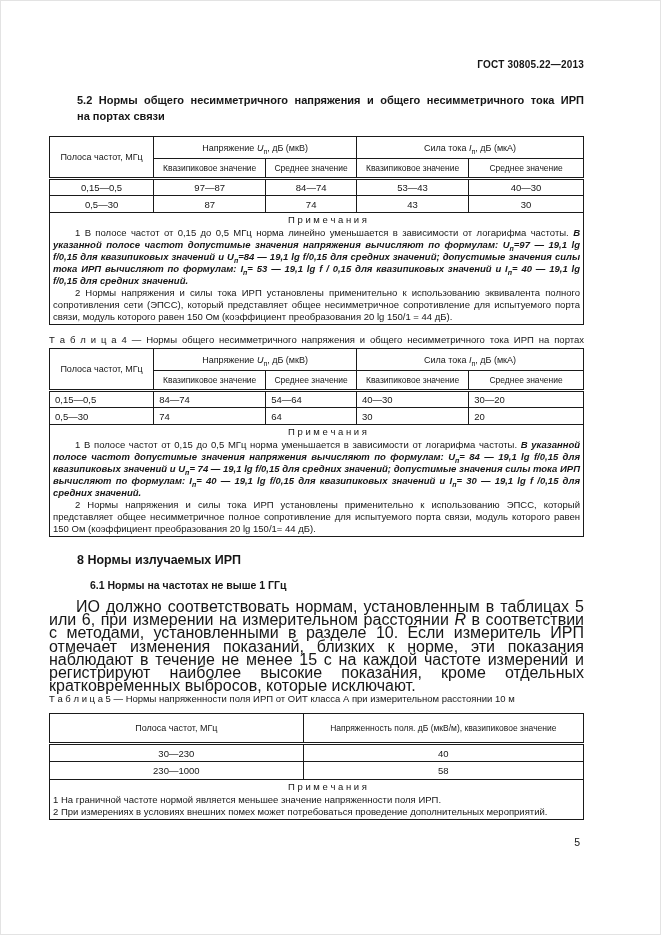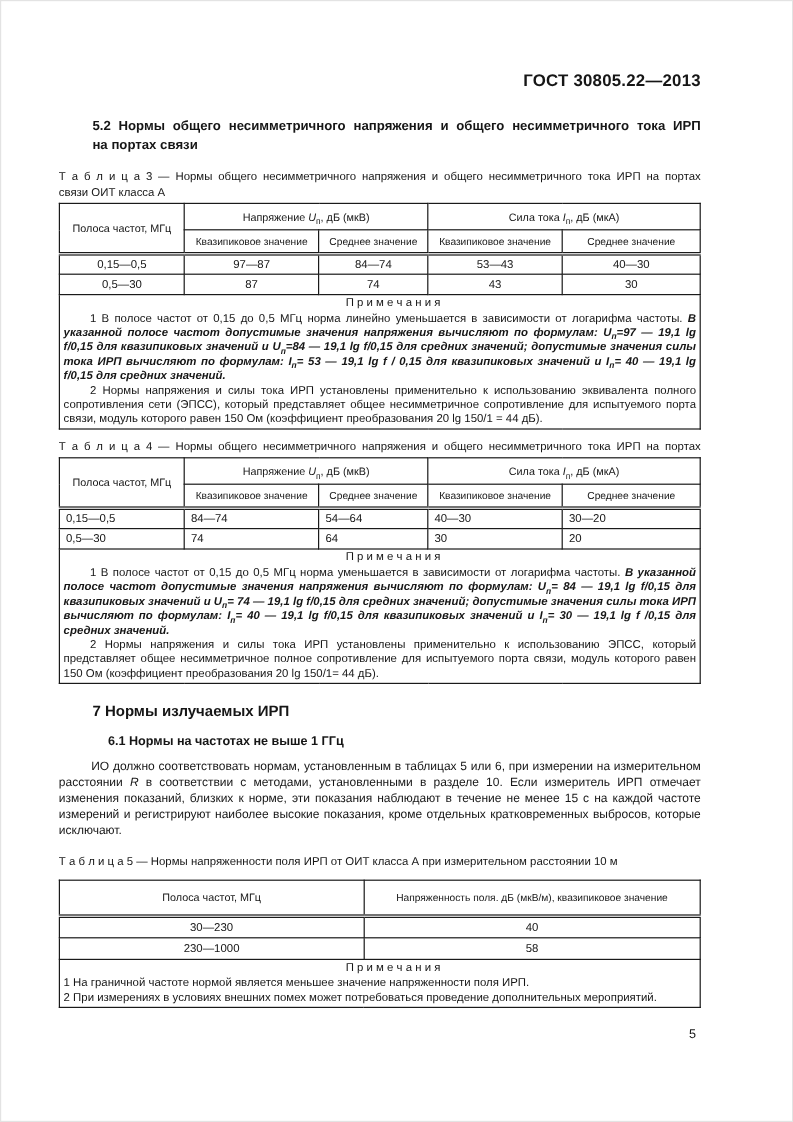"ГОСТ 30805.22—2013" .doc-header { font-size: 14px -> 10px }
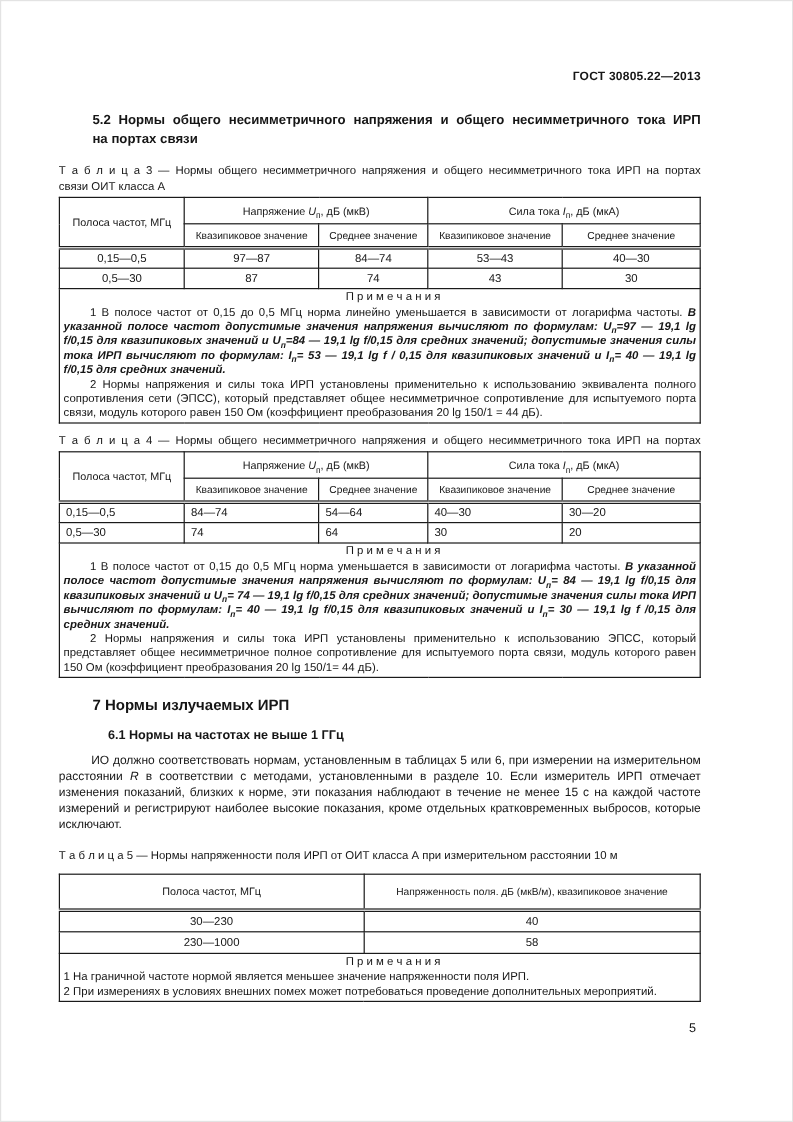"Т а б л и ц а 3" div.tcap { html: <div> <div>Т а б л и ц а 3 — Нормы общего несимметричного напряжения и общего несимметричного тока ИРП на портах</div> <div>связи ОИТ класса А</div> </div> -> none }
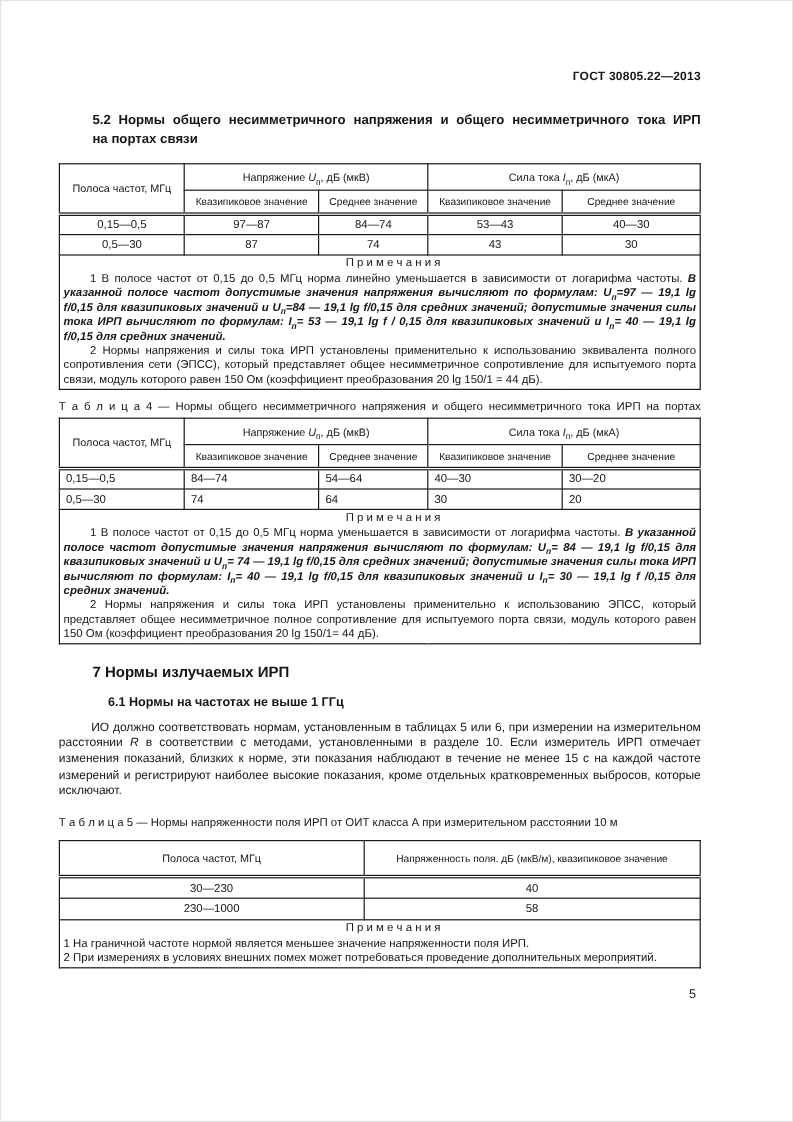"7 Нормы излучаемых ИРП" div.h6 { text: 7 -> 8 }
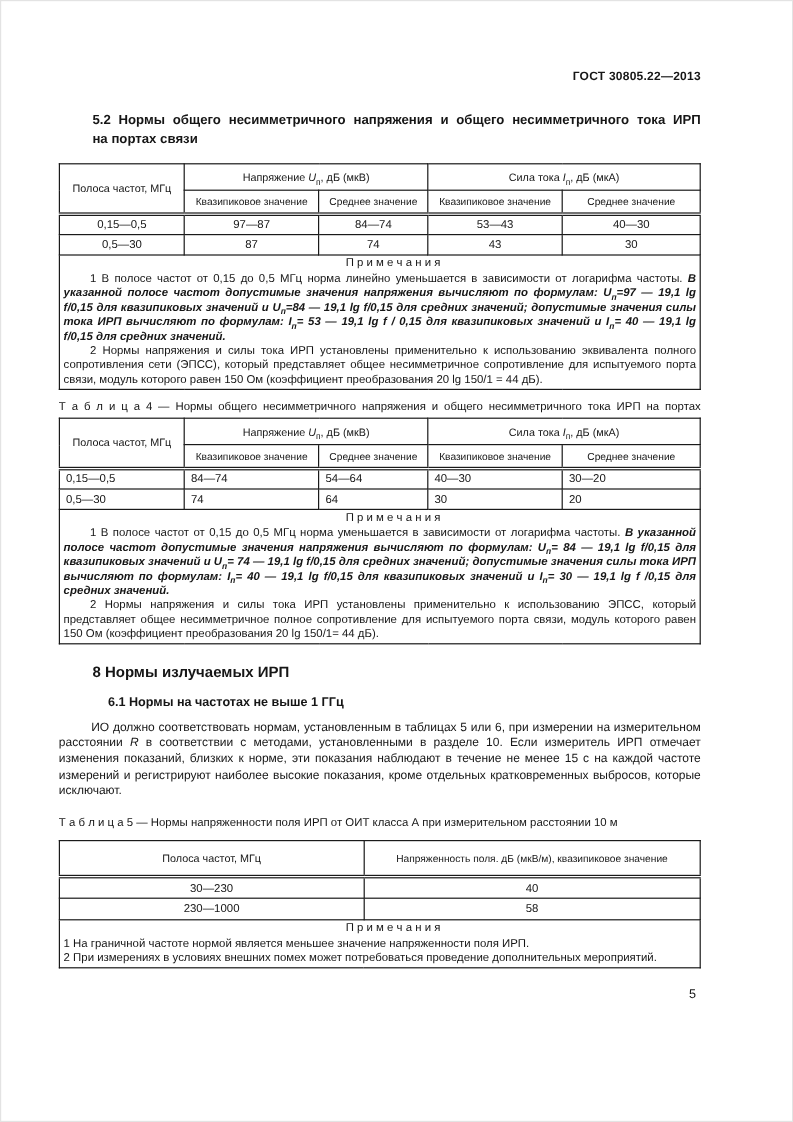"ИО должно соответствовать нормам," .body-p { font-size: 10px -> 16px; margin-bottom: 13px -> none }
